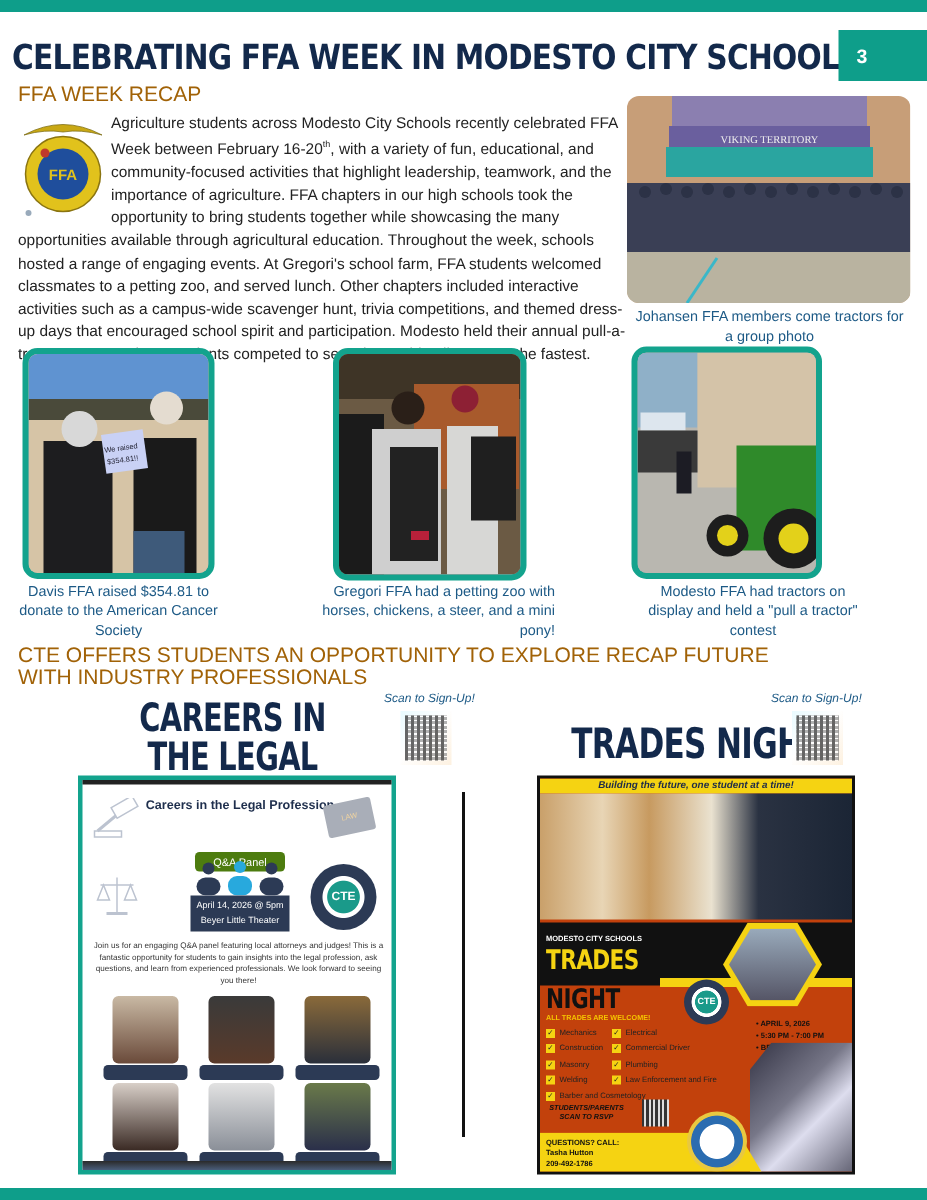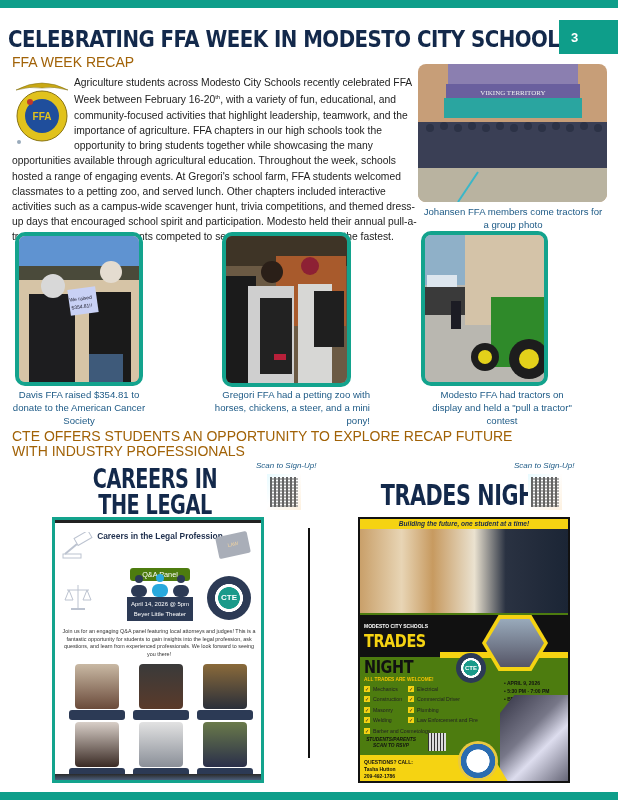"TRADES" .tf-inner { background: #4d7c0f -> #c2410c }
